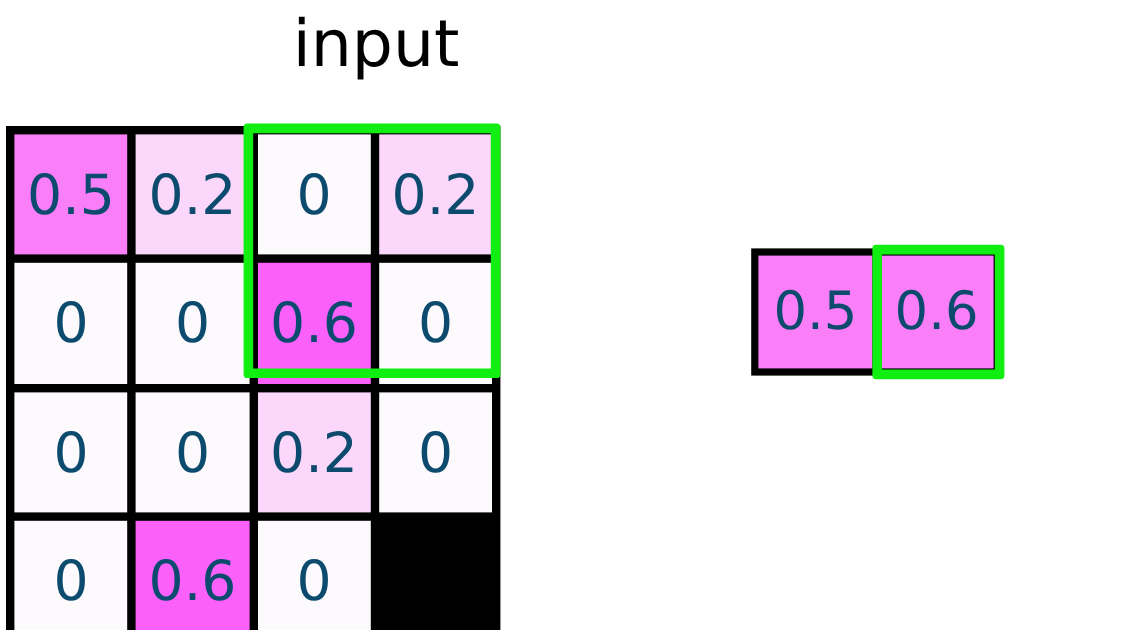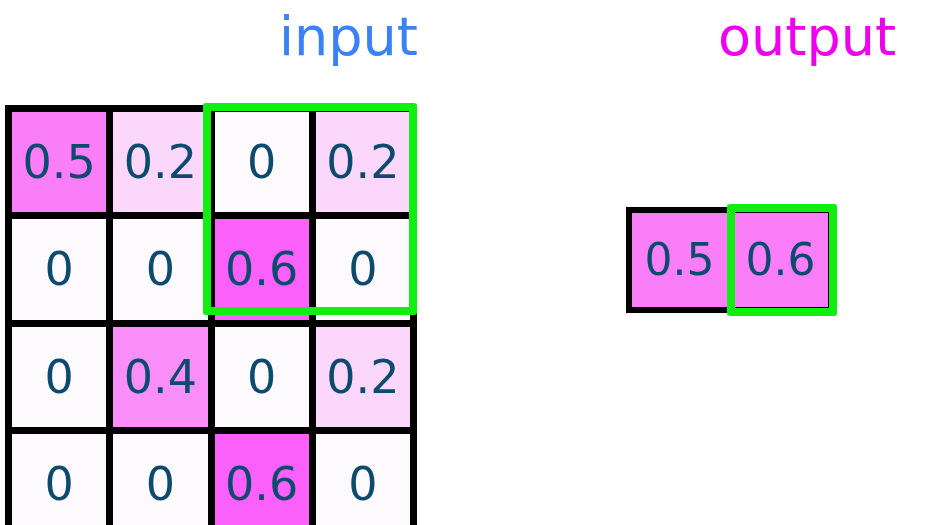"input" div.panel-title { color: #3b82f6 -> #000000; margin-left: 35px -> none }
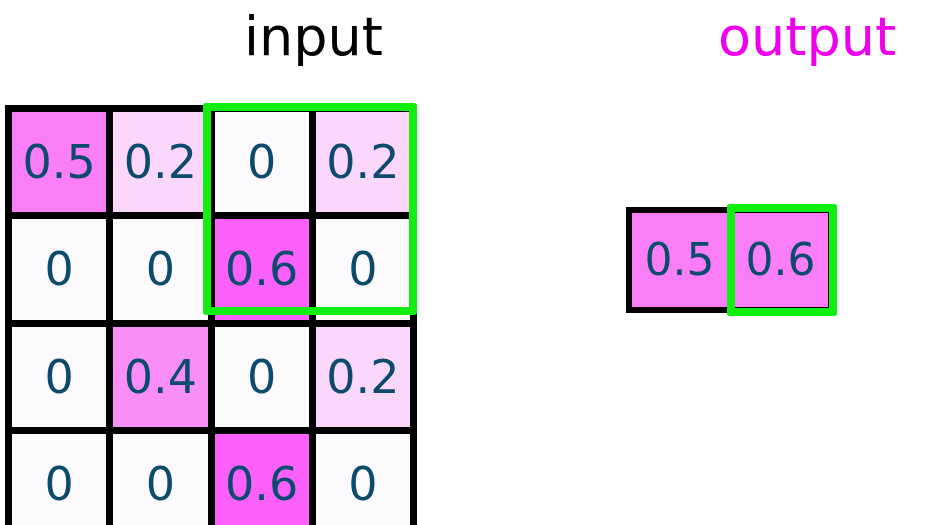"output" div.panel-title { html: <div>output</div> -> none }
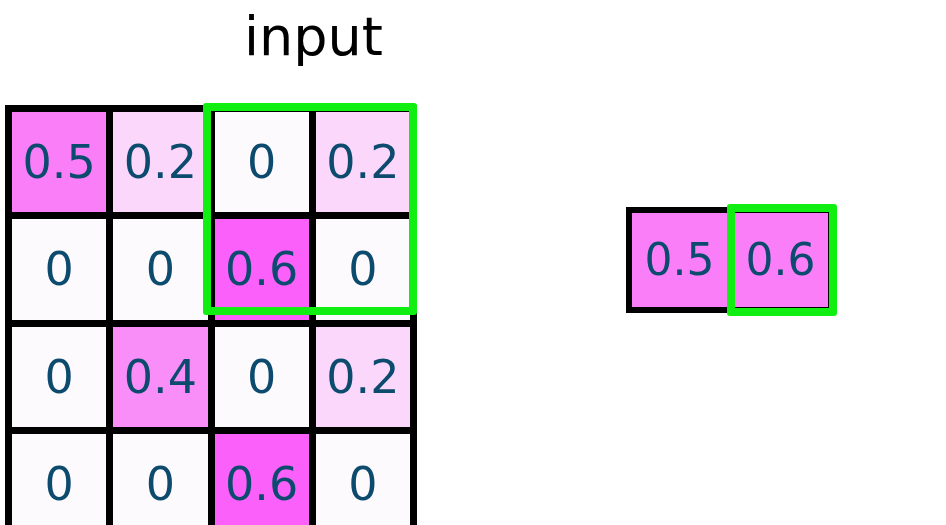"0.4" div.cell { html: <div> <span>0.4</span> </div> -> none }
